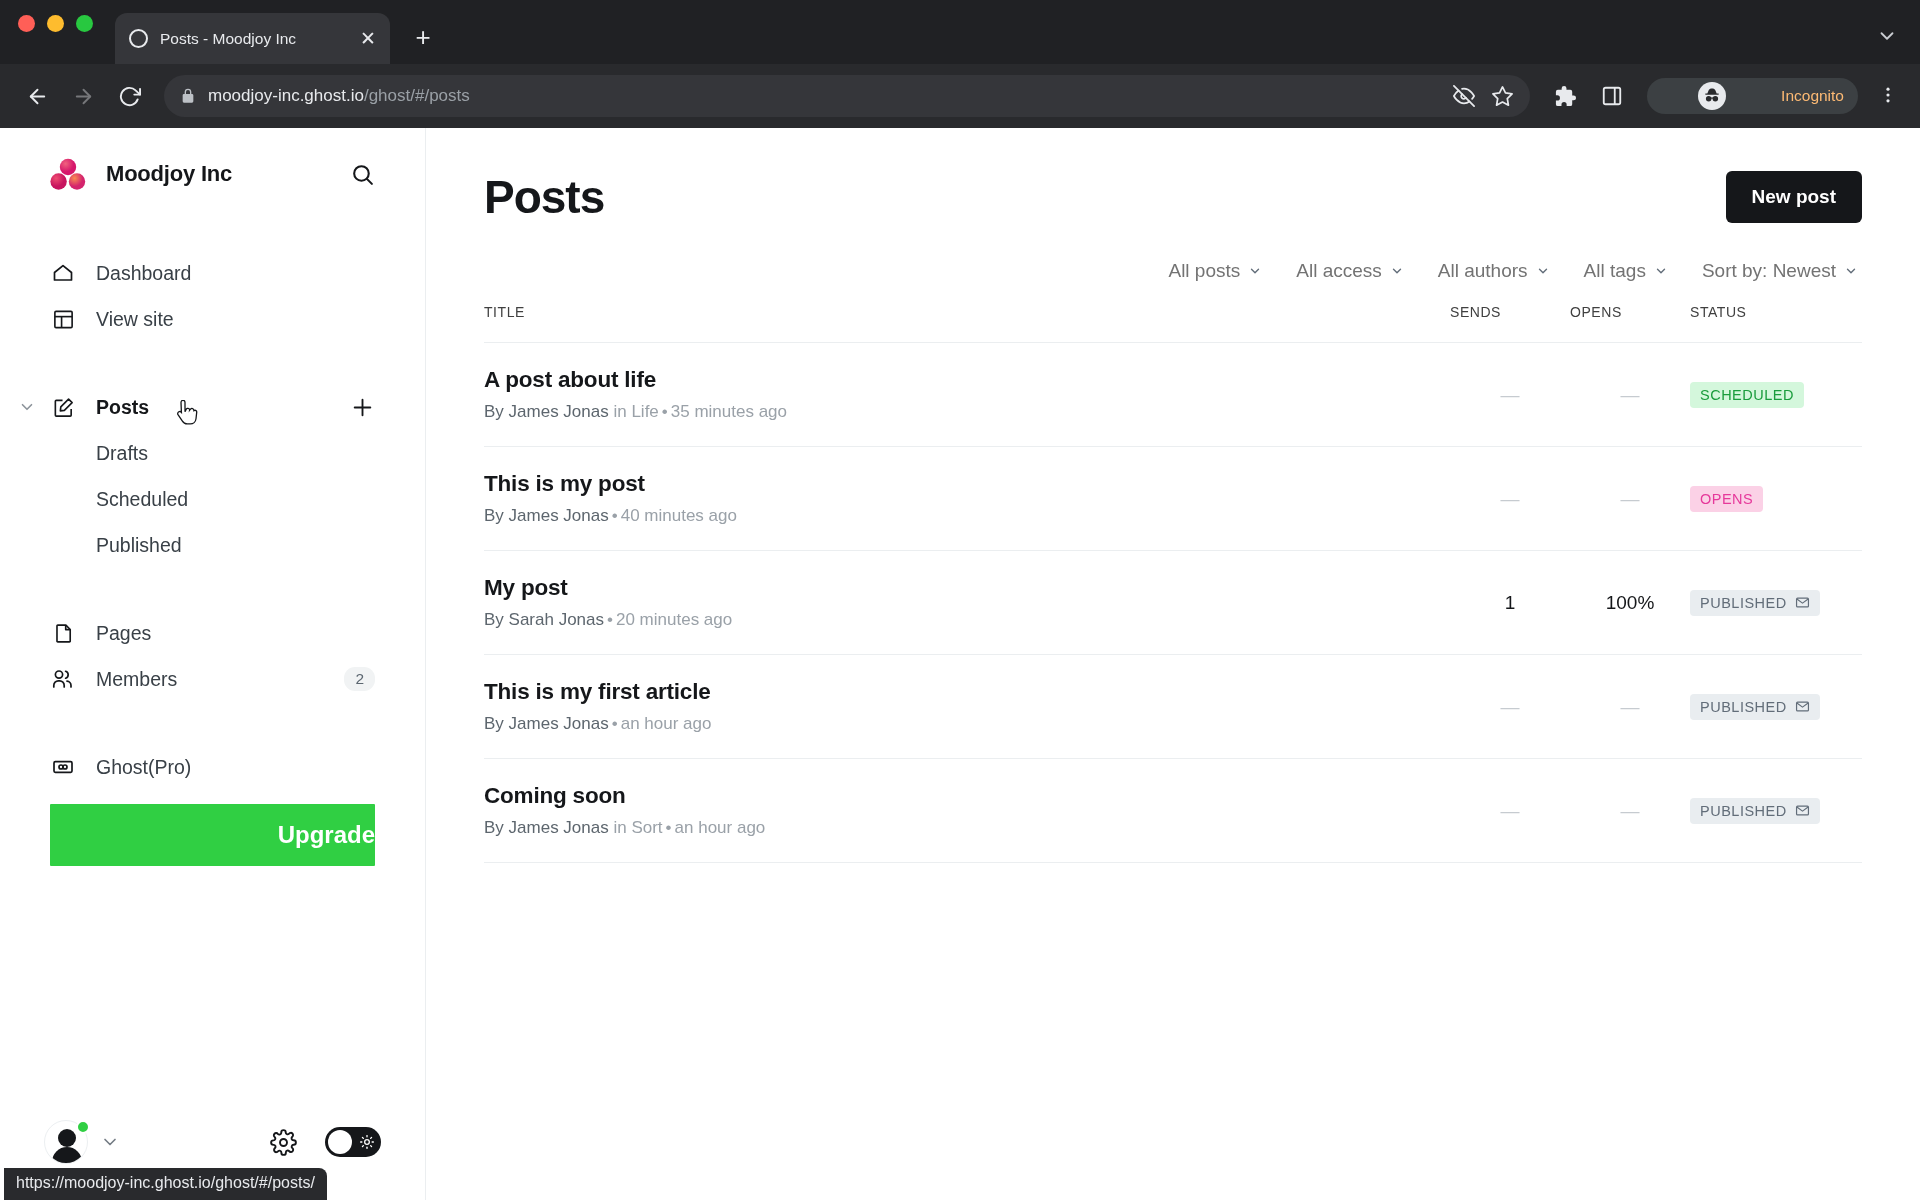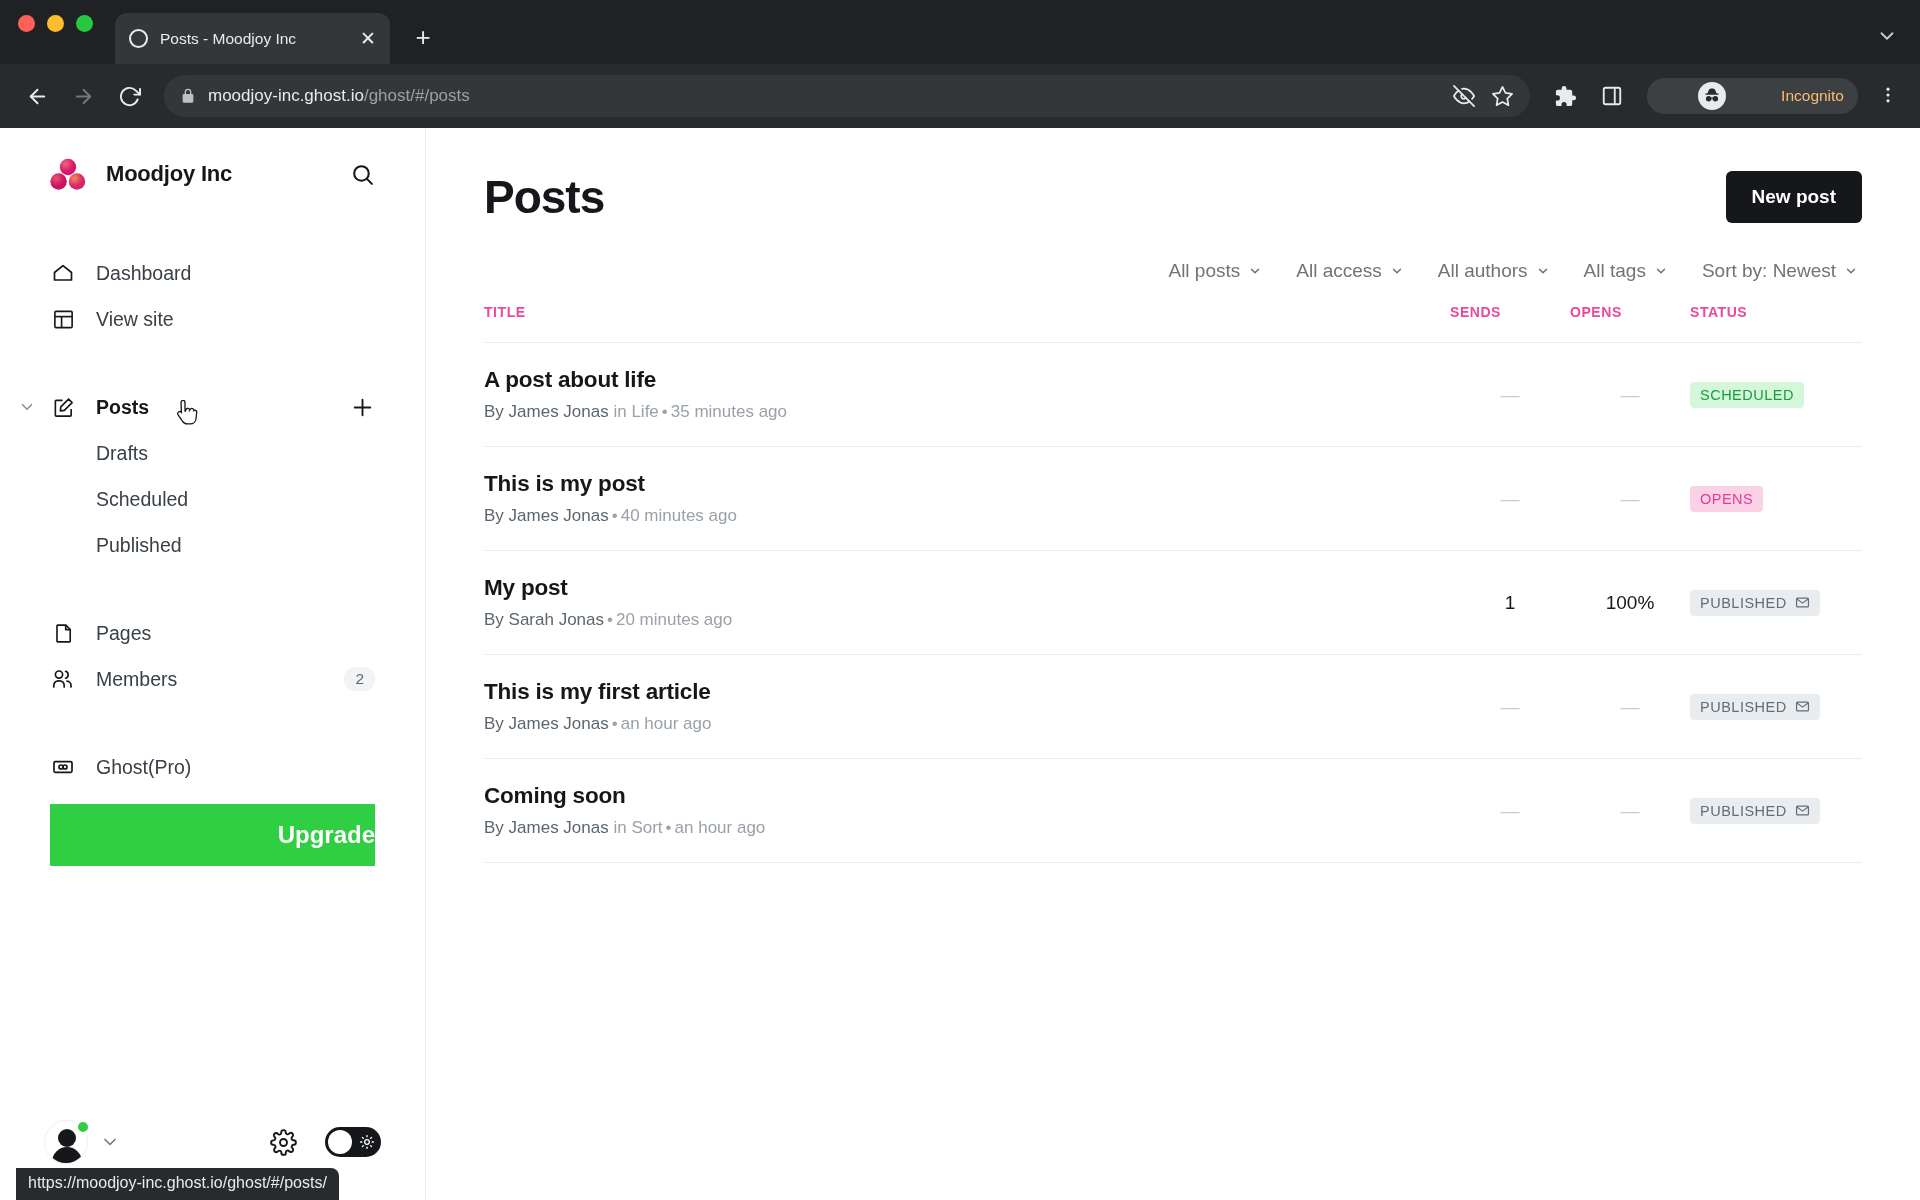"TITLE" table.posts thead th { color: #ec4899 -> #404040; font-weight: 700 -> 400 }
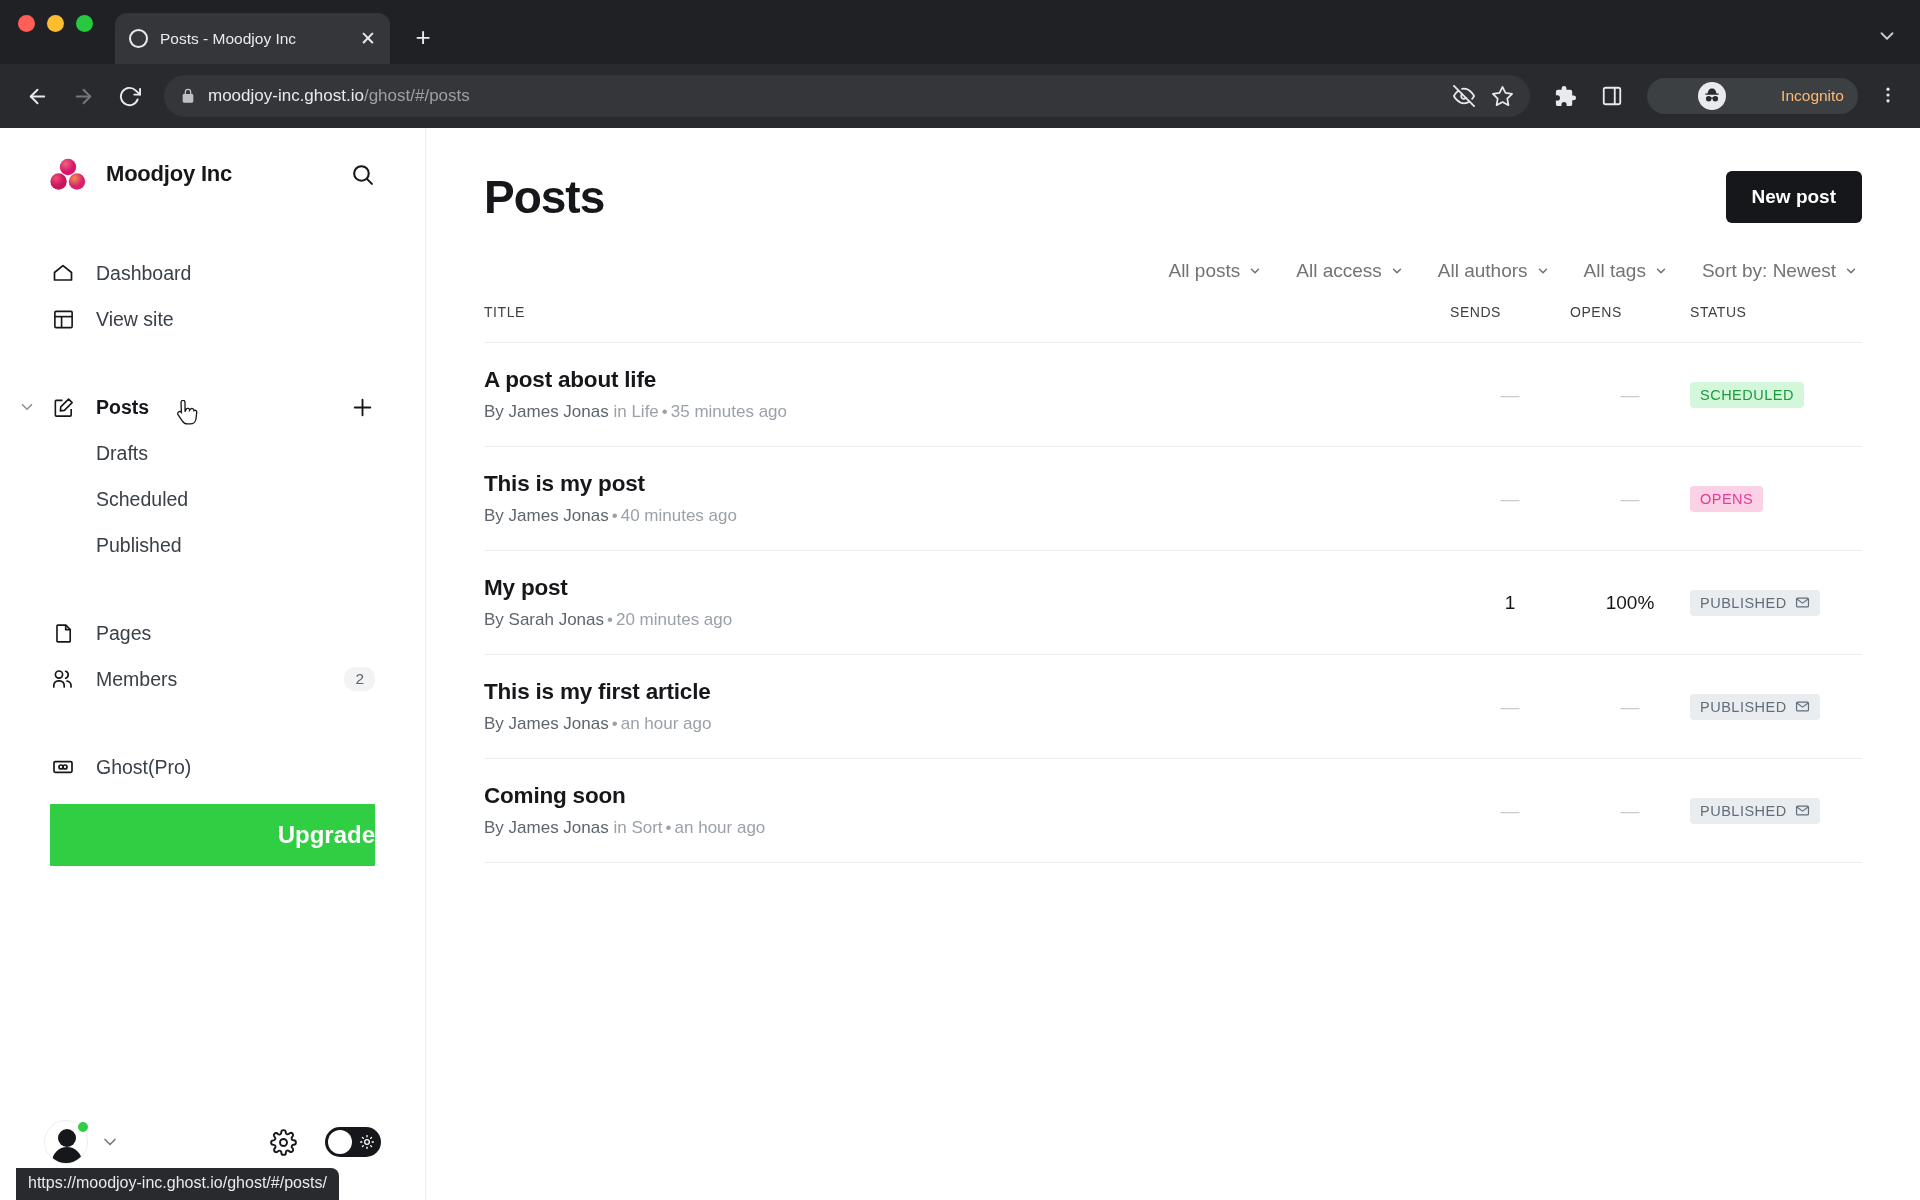"https://moodjoy-inc.ghost.io/ghost/#/pos" .statusbar { left: 16px -> 4px }
